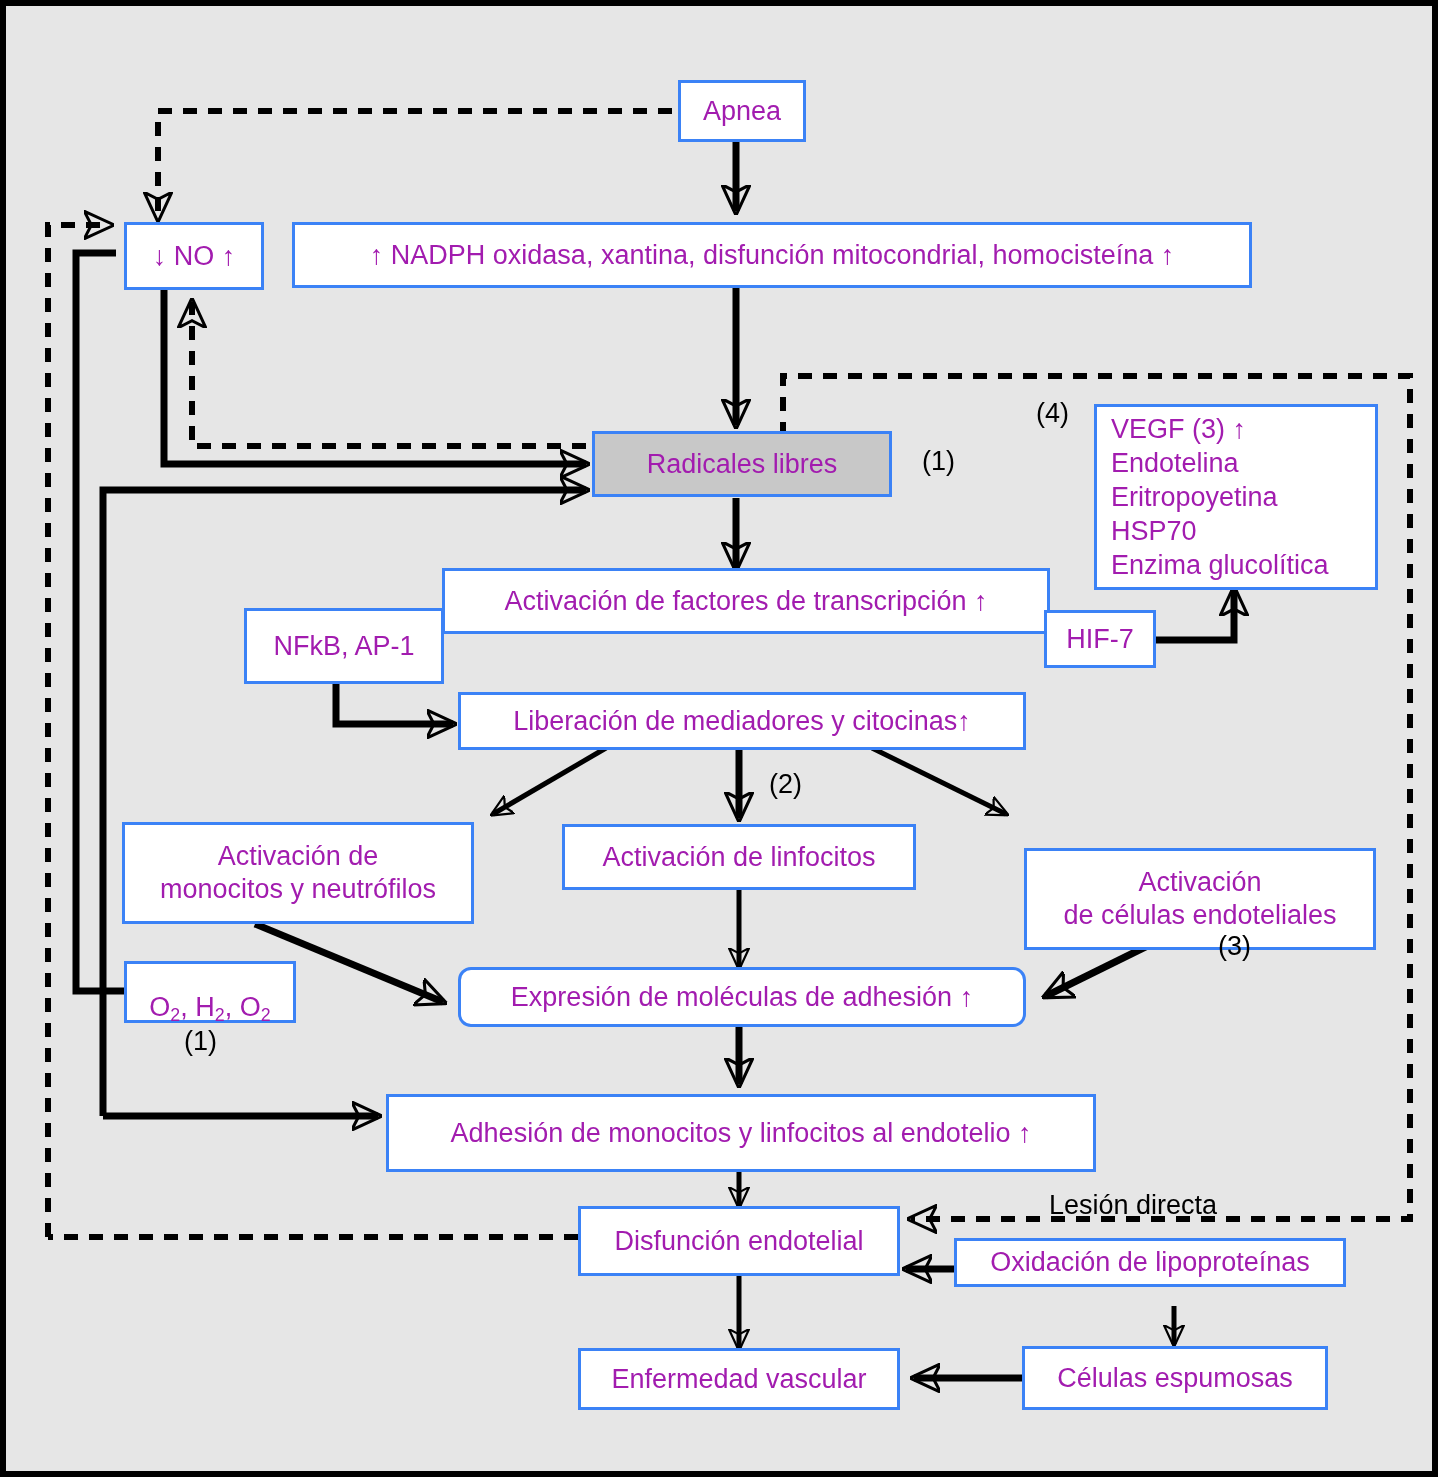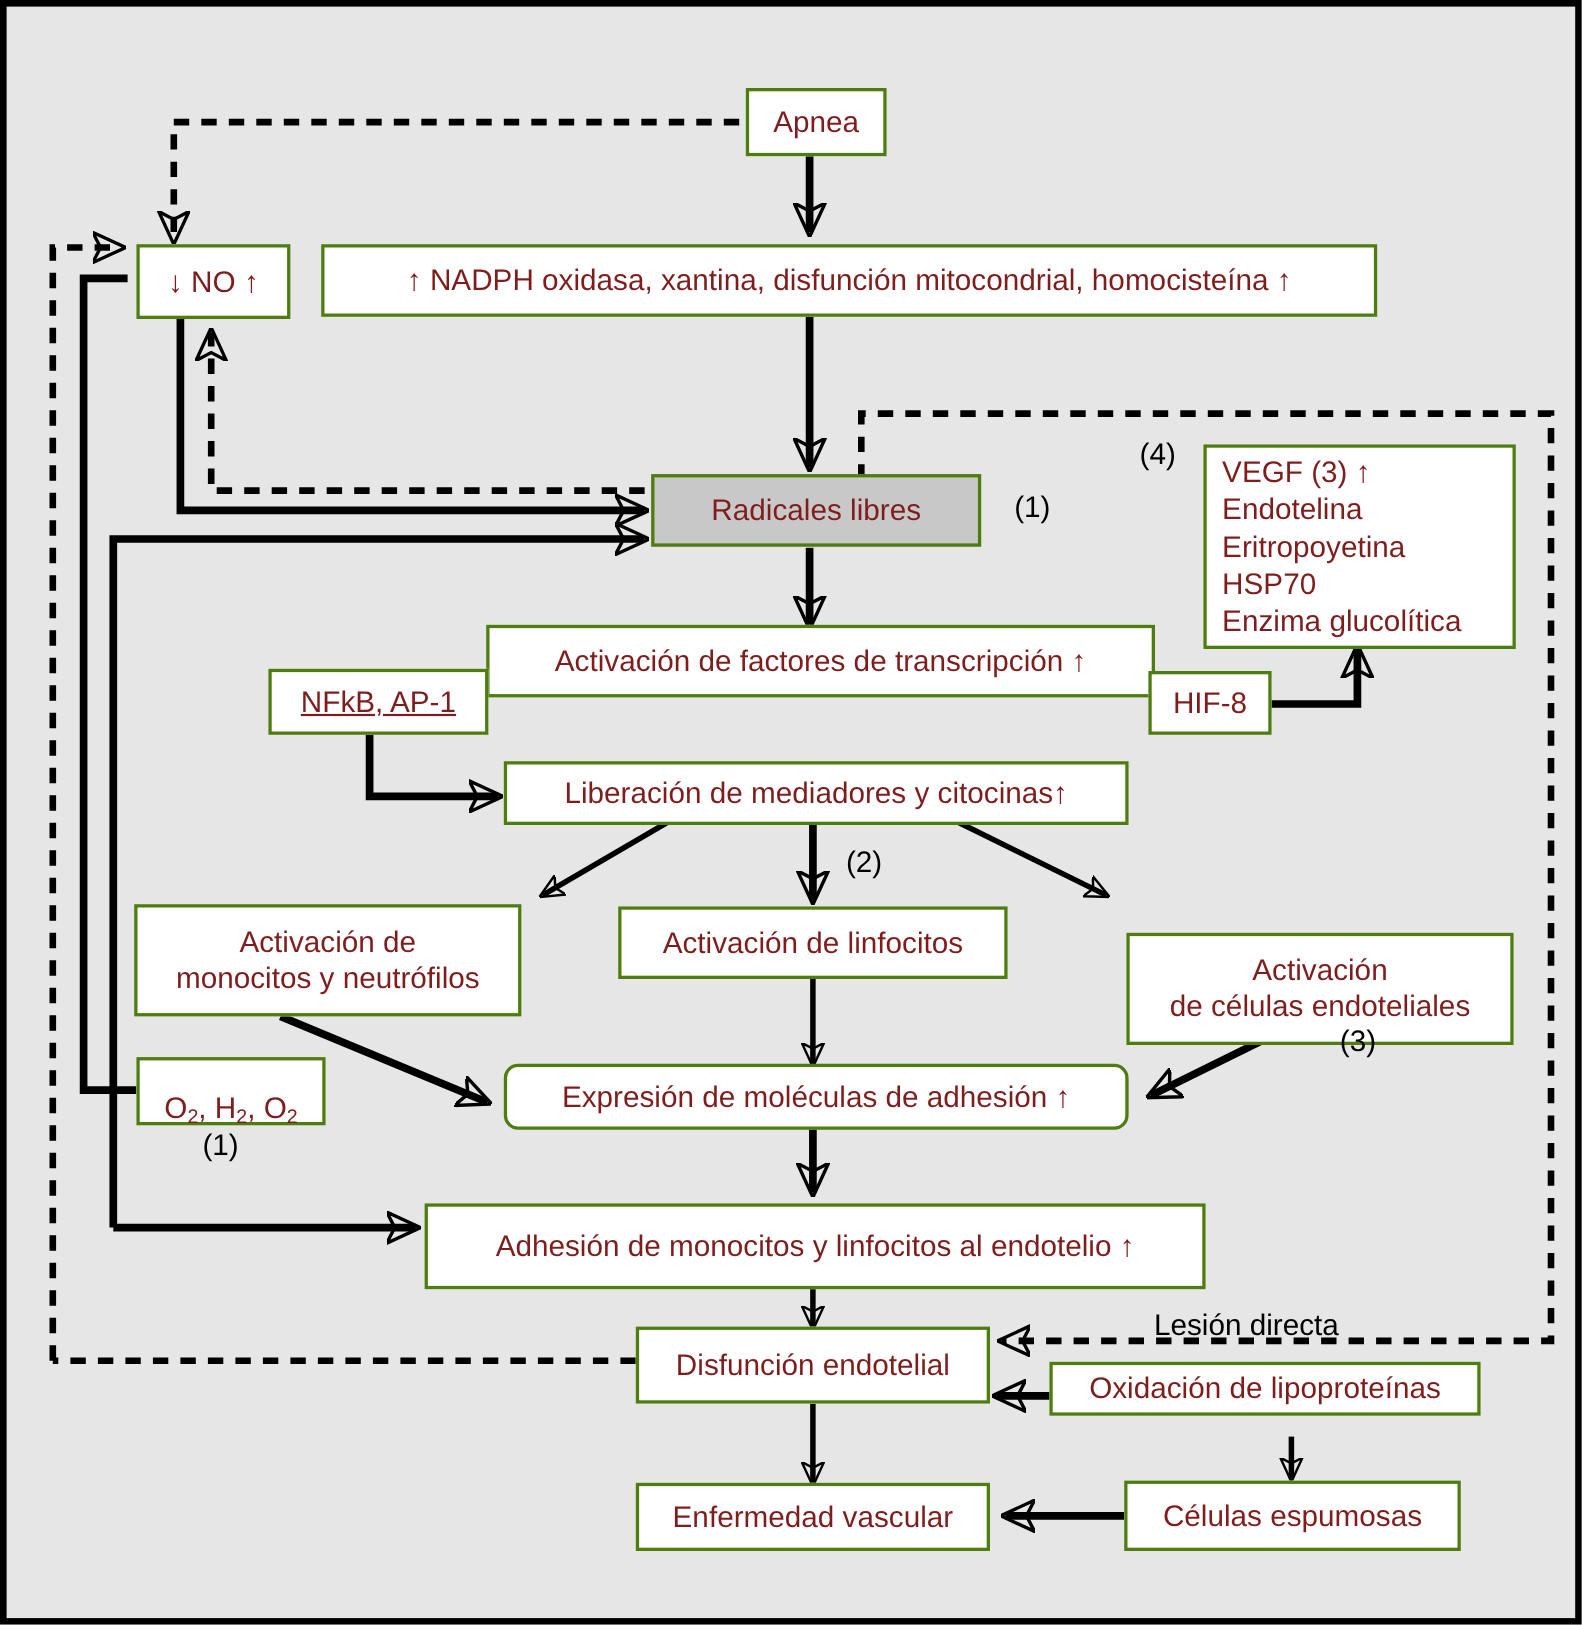"Apnea" .node { border: 3px solid #4d7c0f -> 3px solid #3b82f6; color: #7f1d1d -> #a21caf }
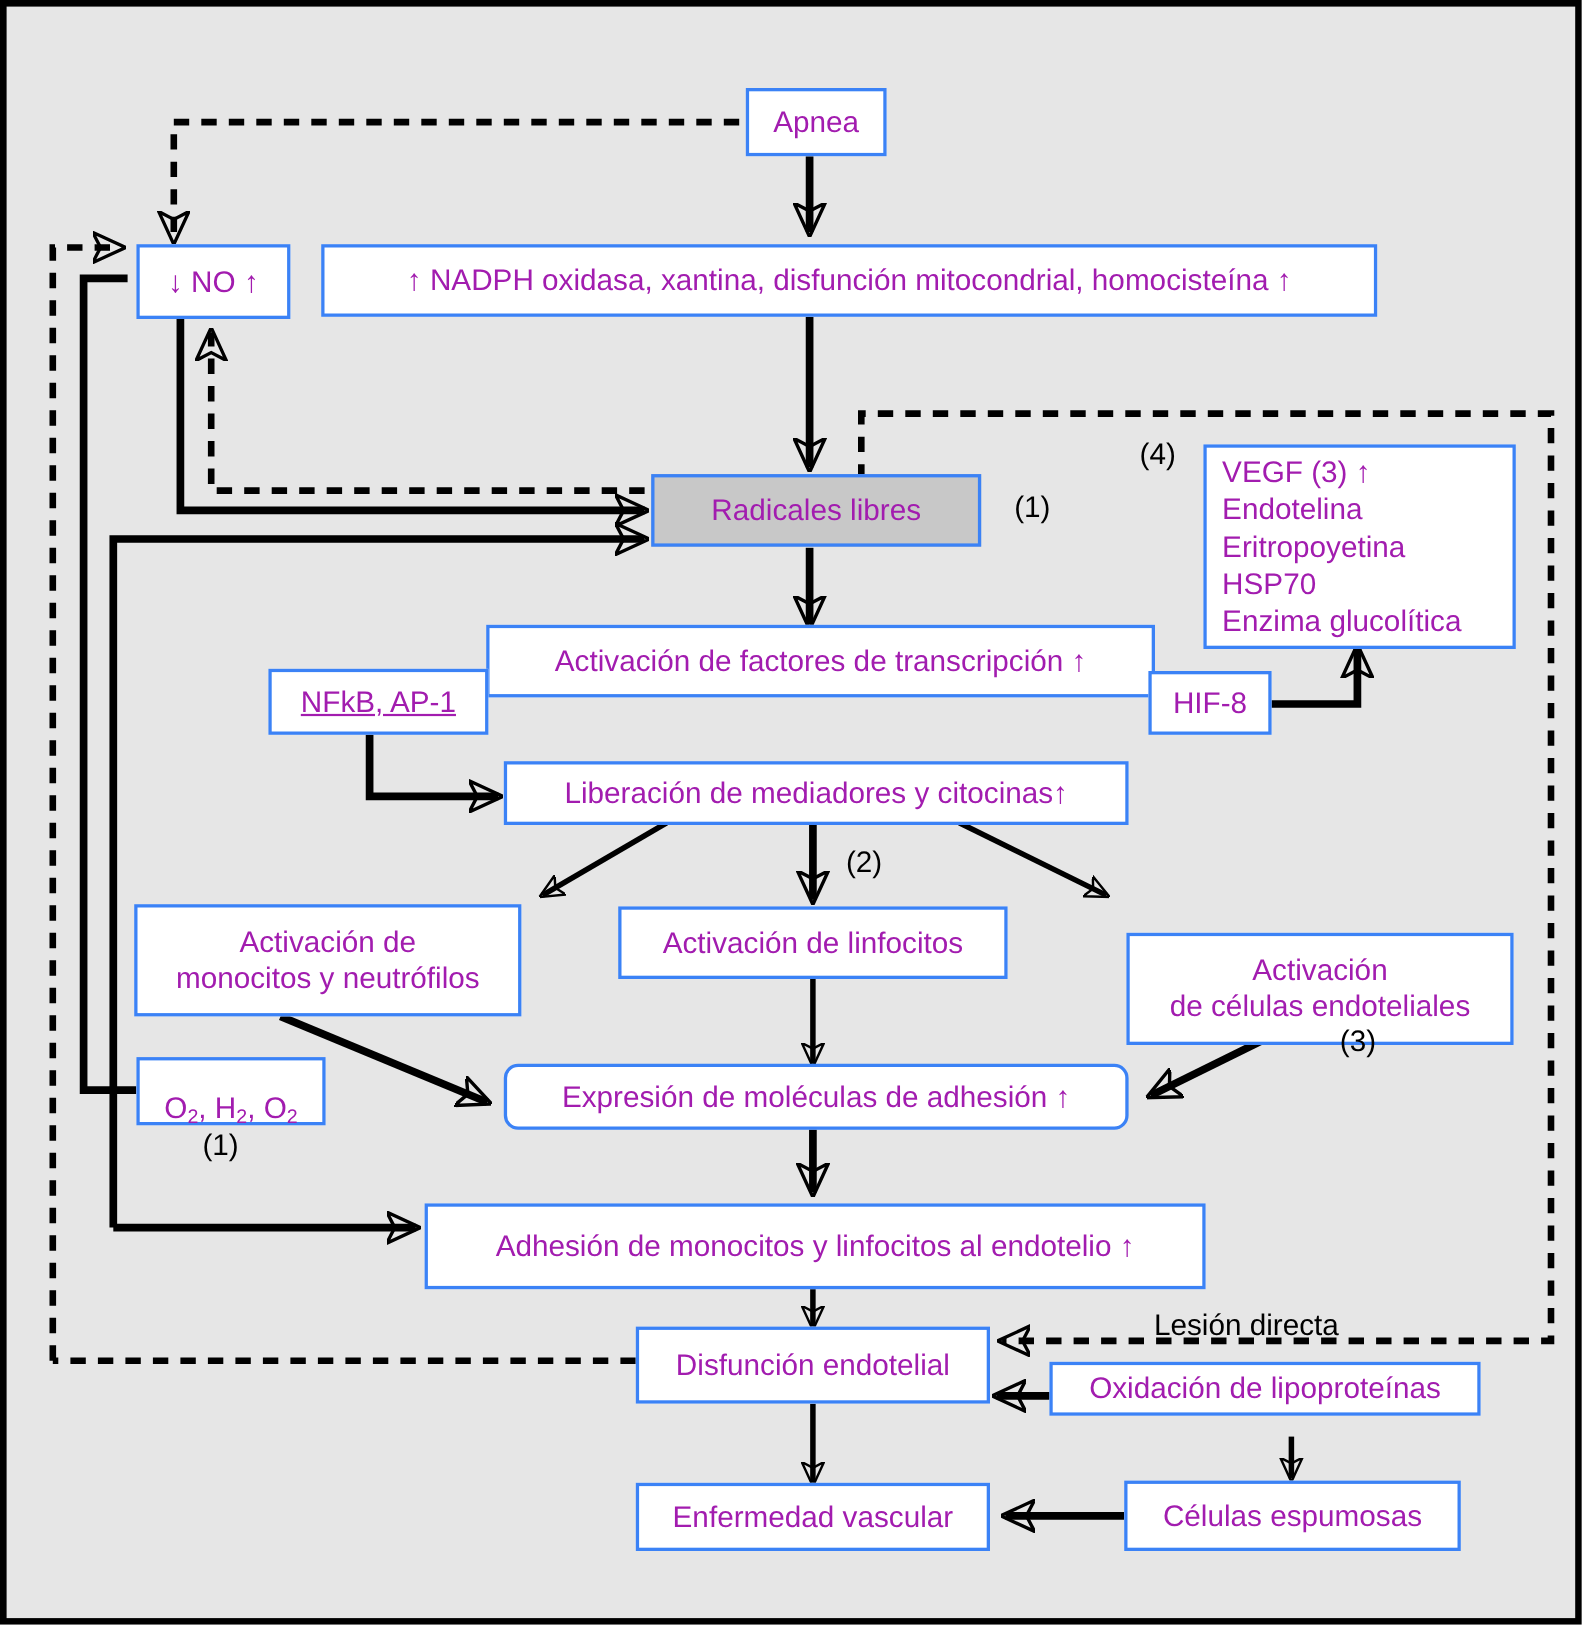"NFkB, AP-1" div.node { height: 60px -> 76px; text-decoration: underline -> none }
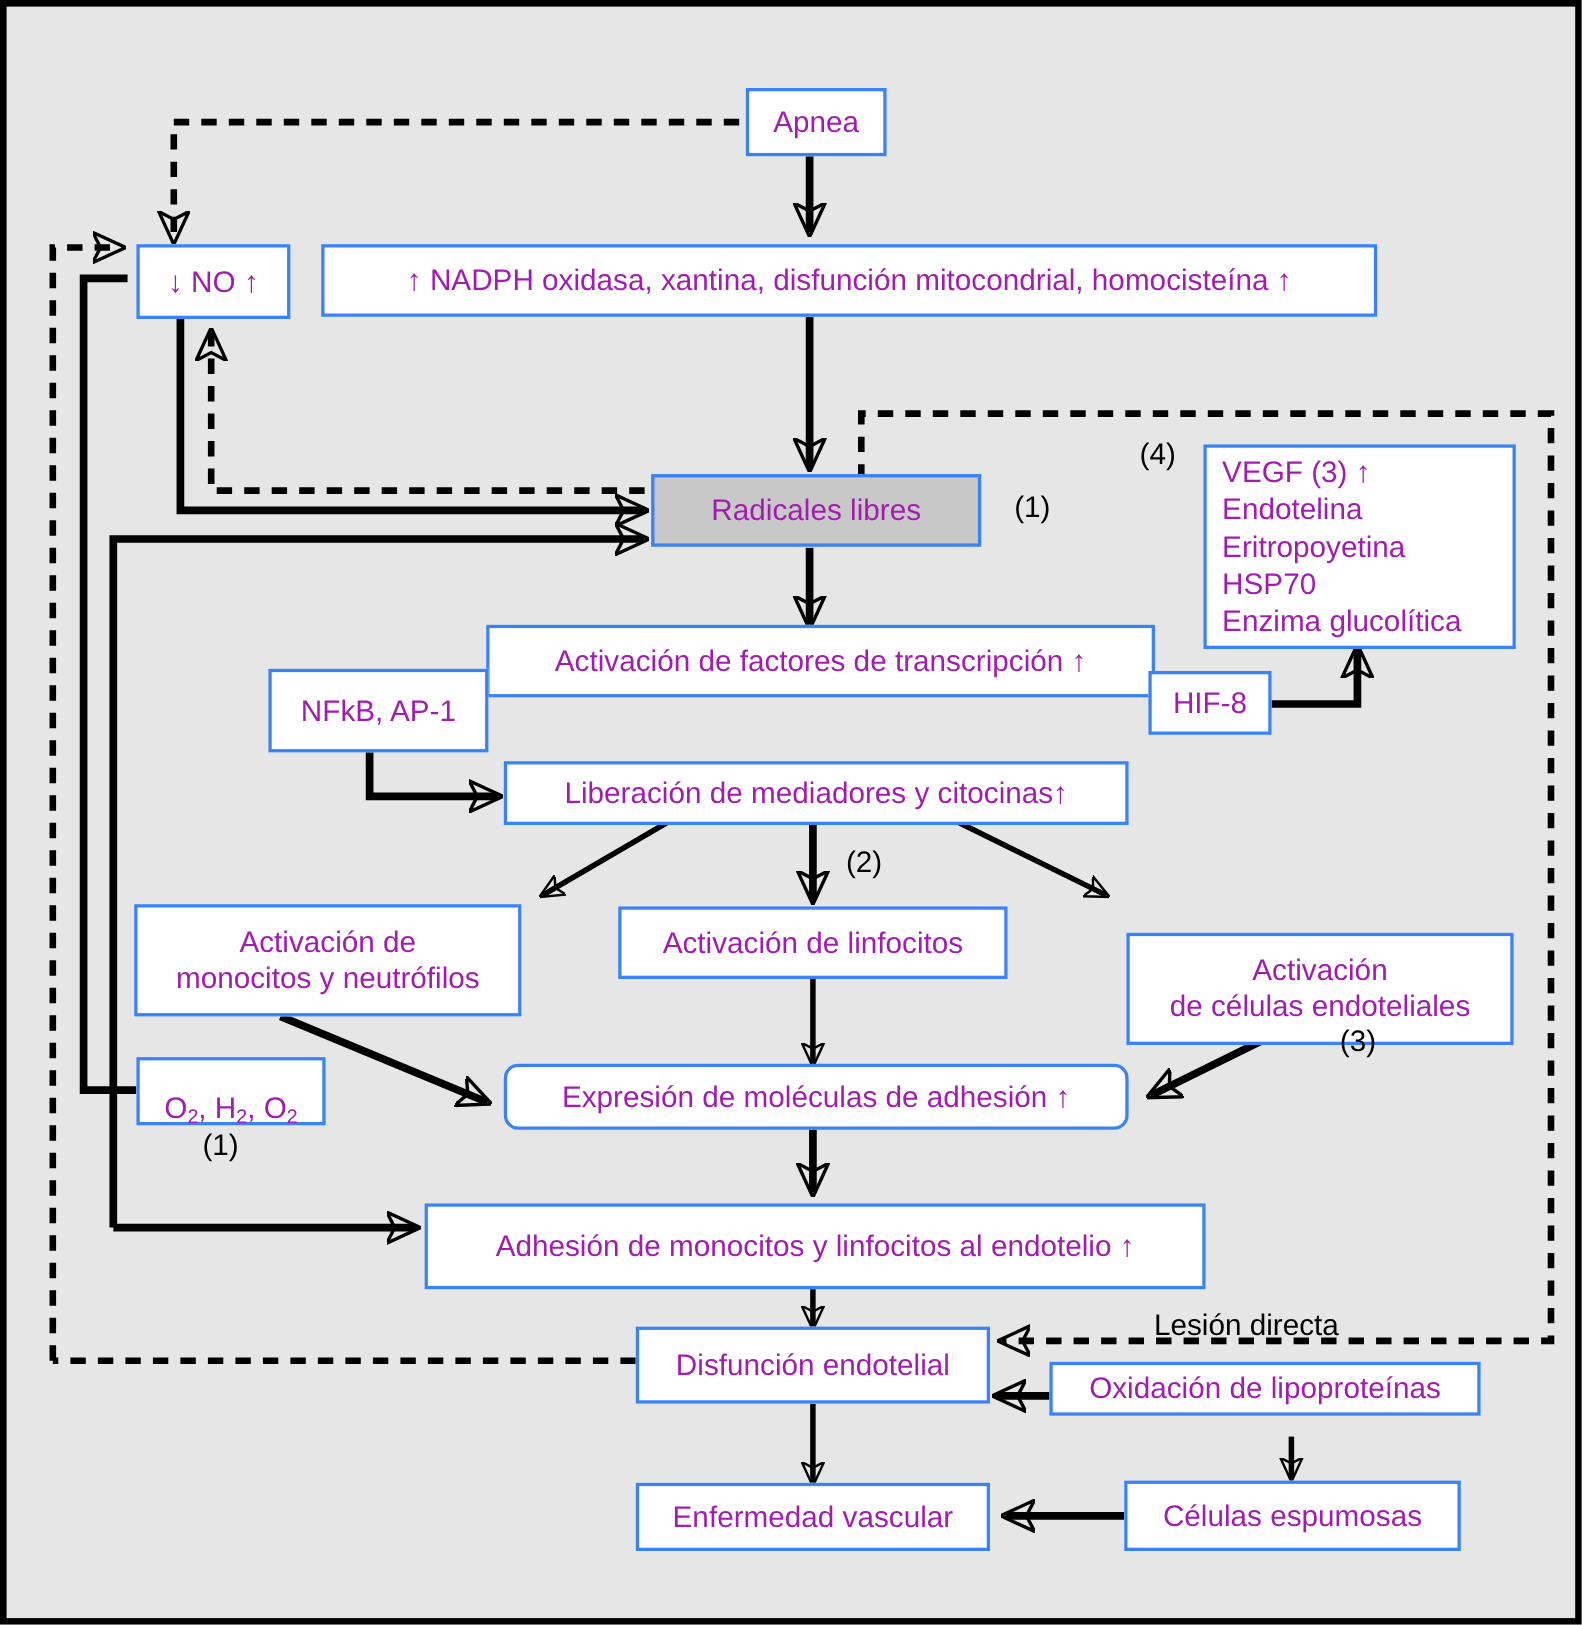"HIF-8" div.node { text: HIF-8 -> HIF-7 }
